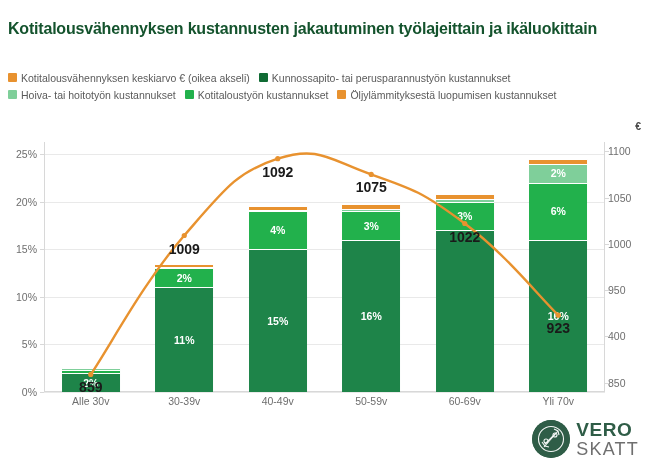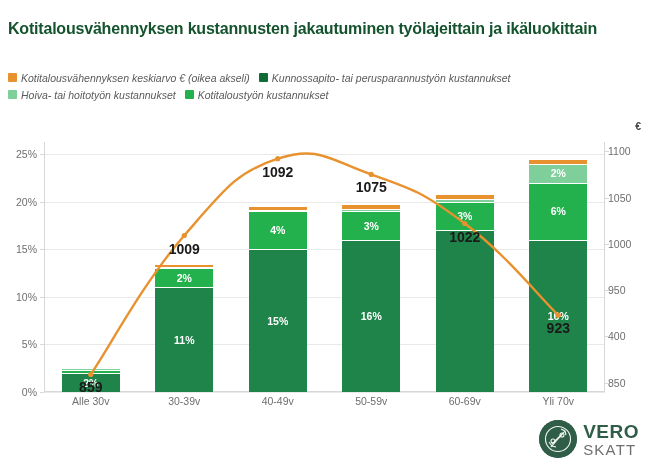"Kotitalousvähennyksen keskiarvo € (oikea" .legend-row { font-style: italic -> none }
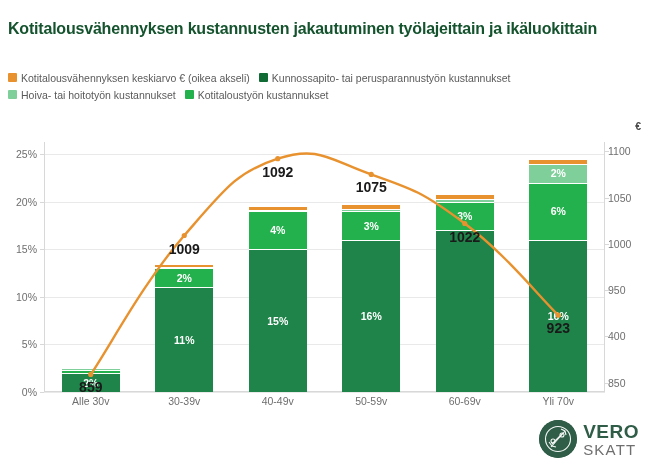"Öljylämmityksestä luopumisen" div.legend-item { html: none -> <div> <span></span> <span>Öljylämmityksestä luopumisen kustannukset</span> </div> }
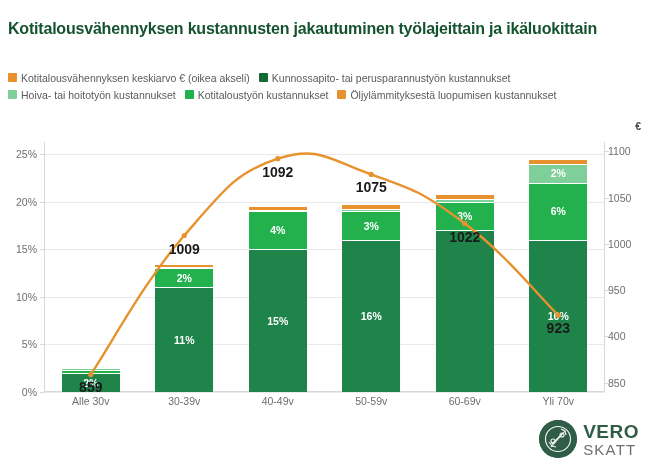"SKATT" .logo-skatt { font-size: 15px -> 18px }
